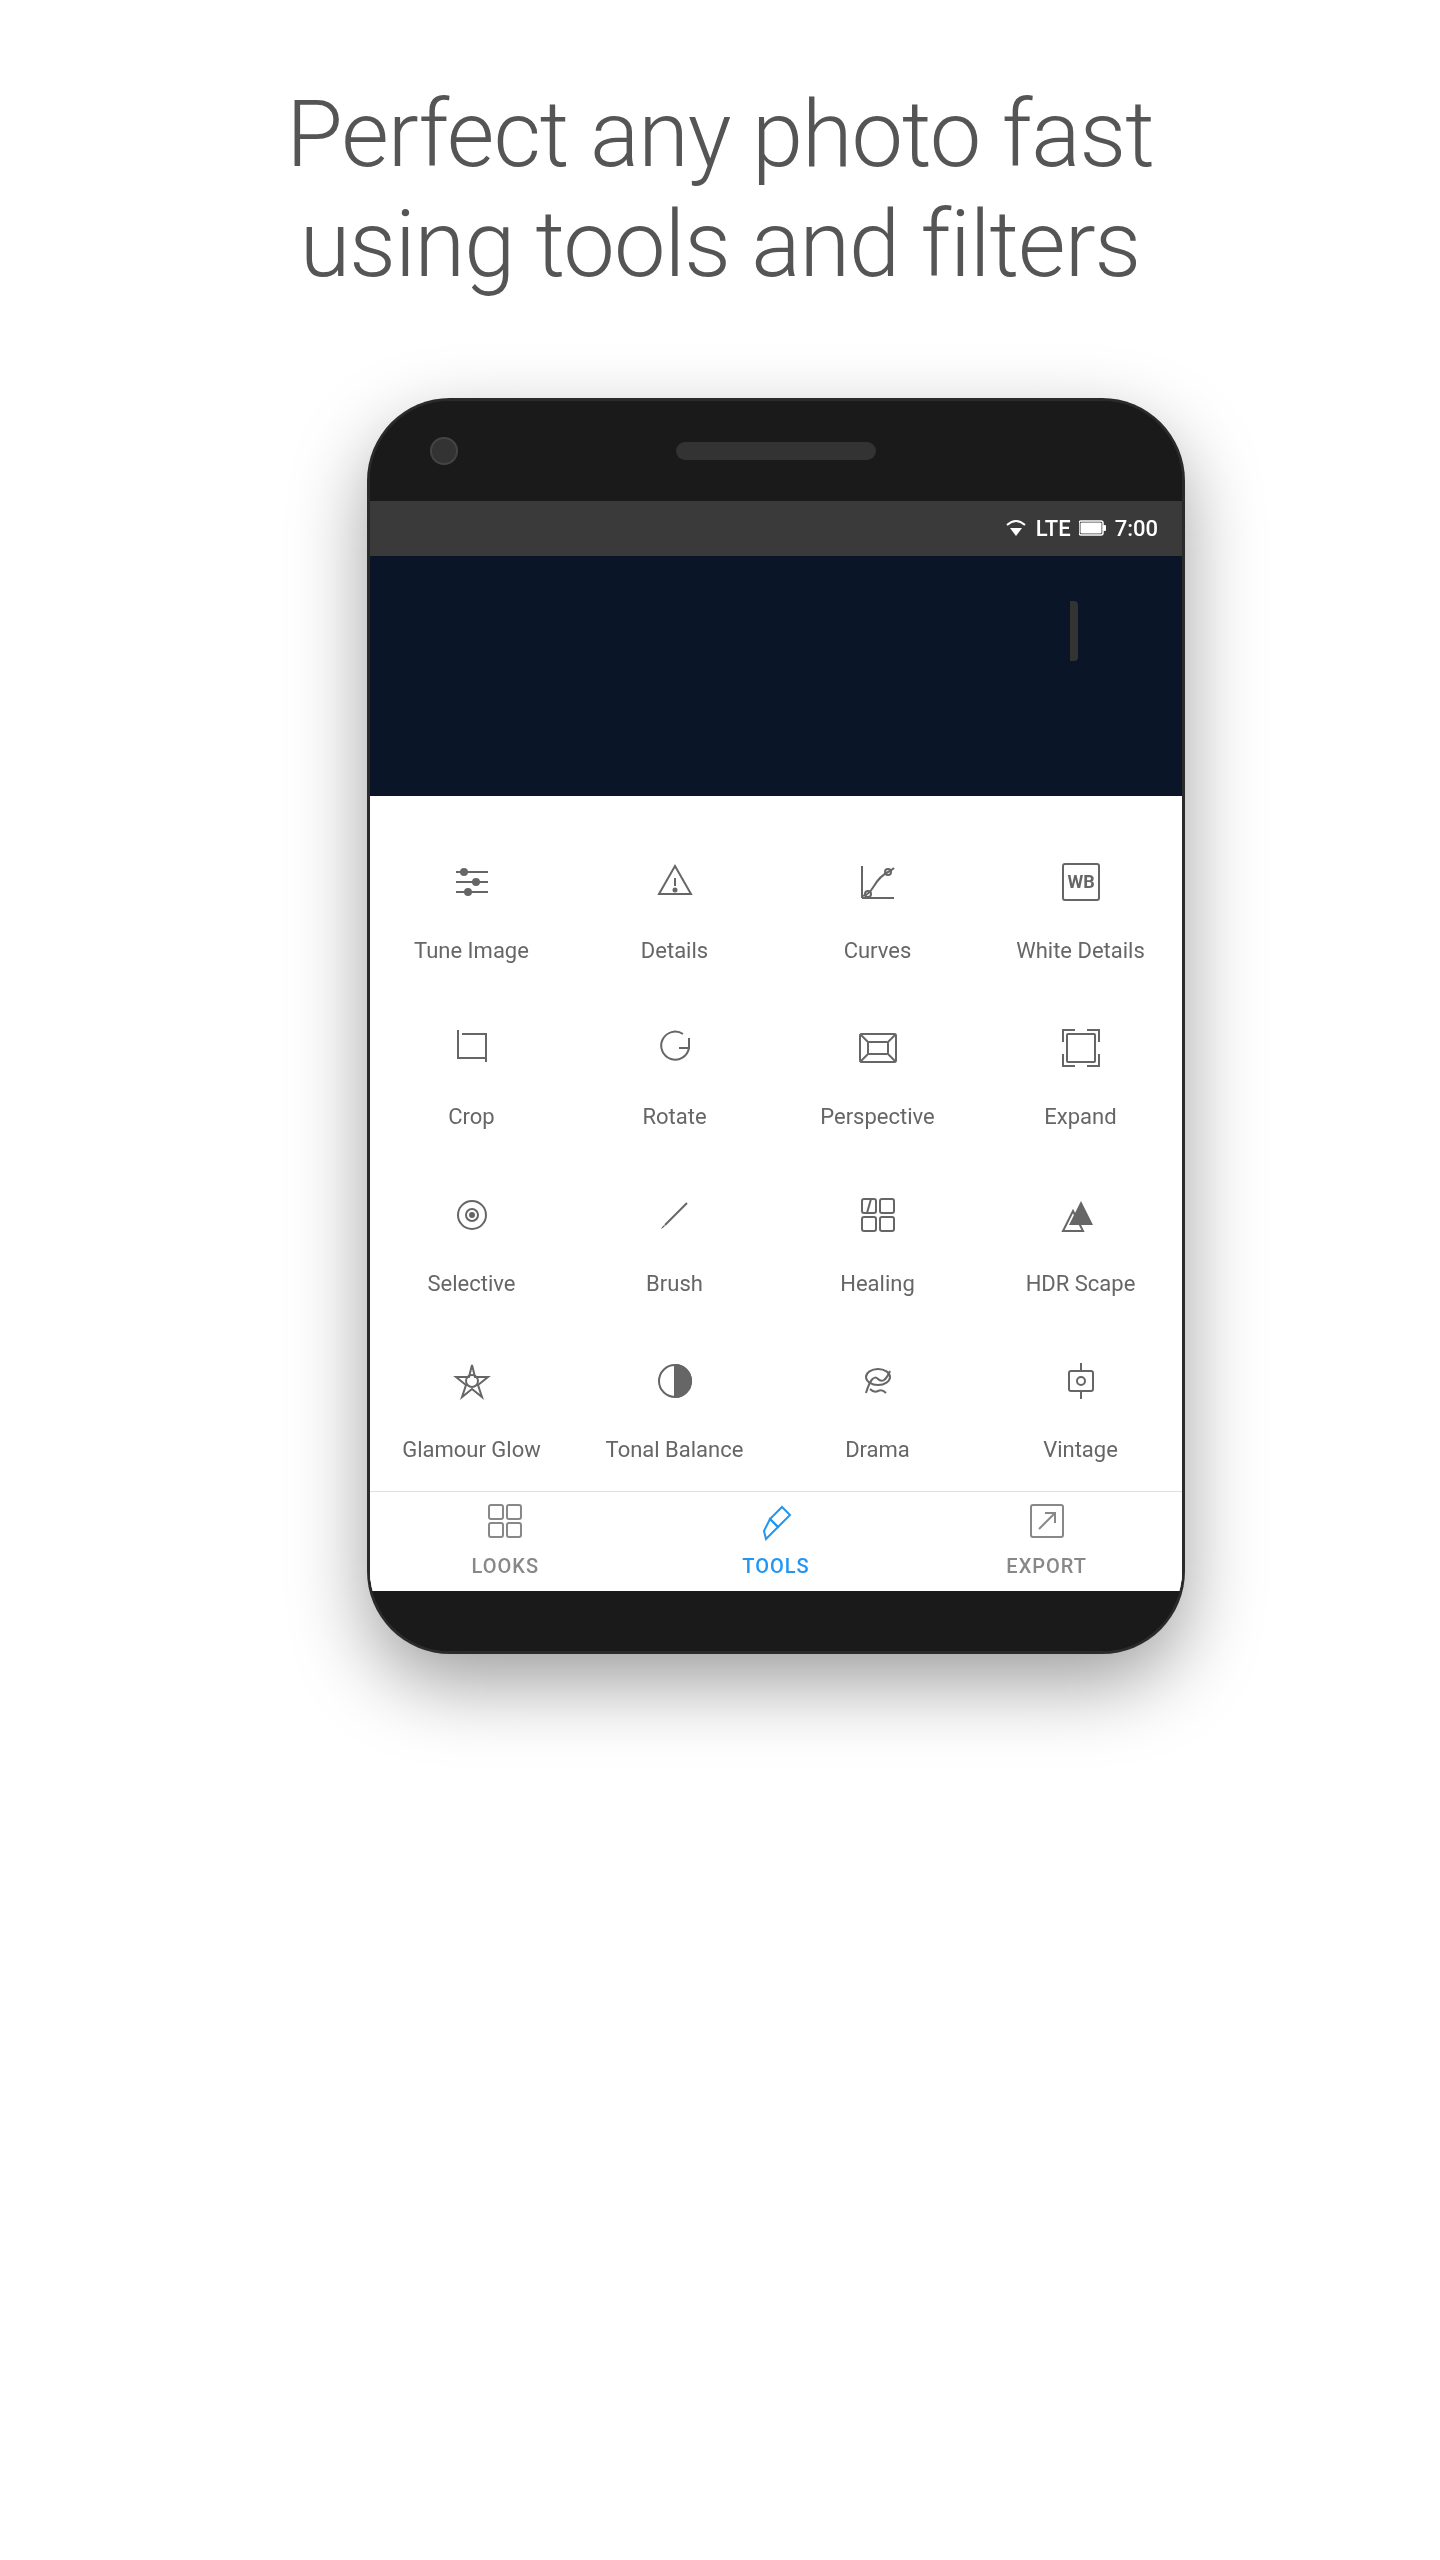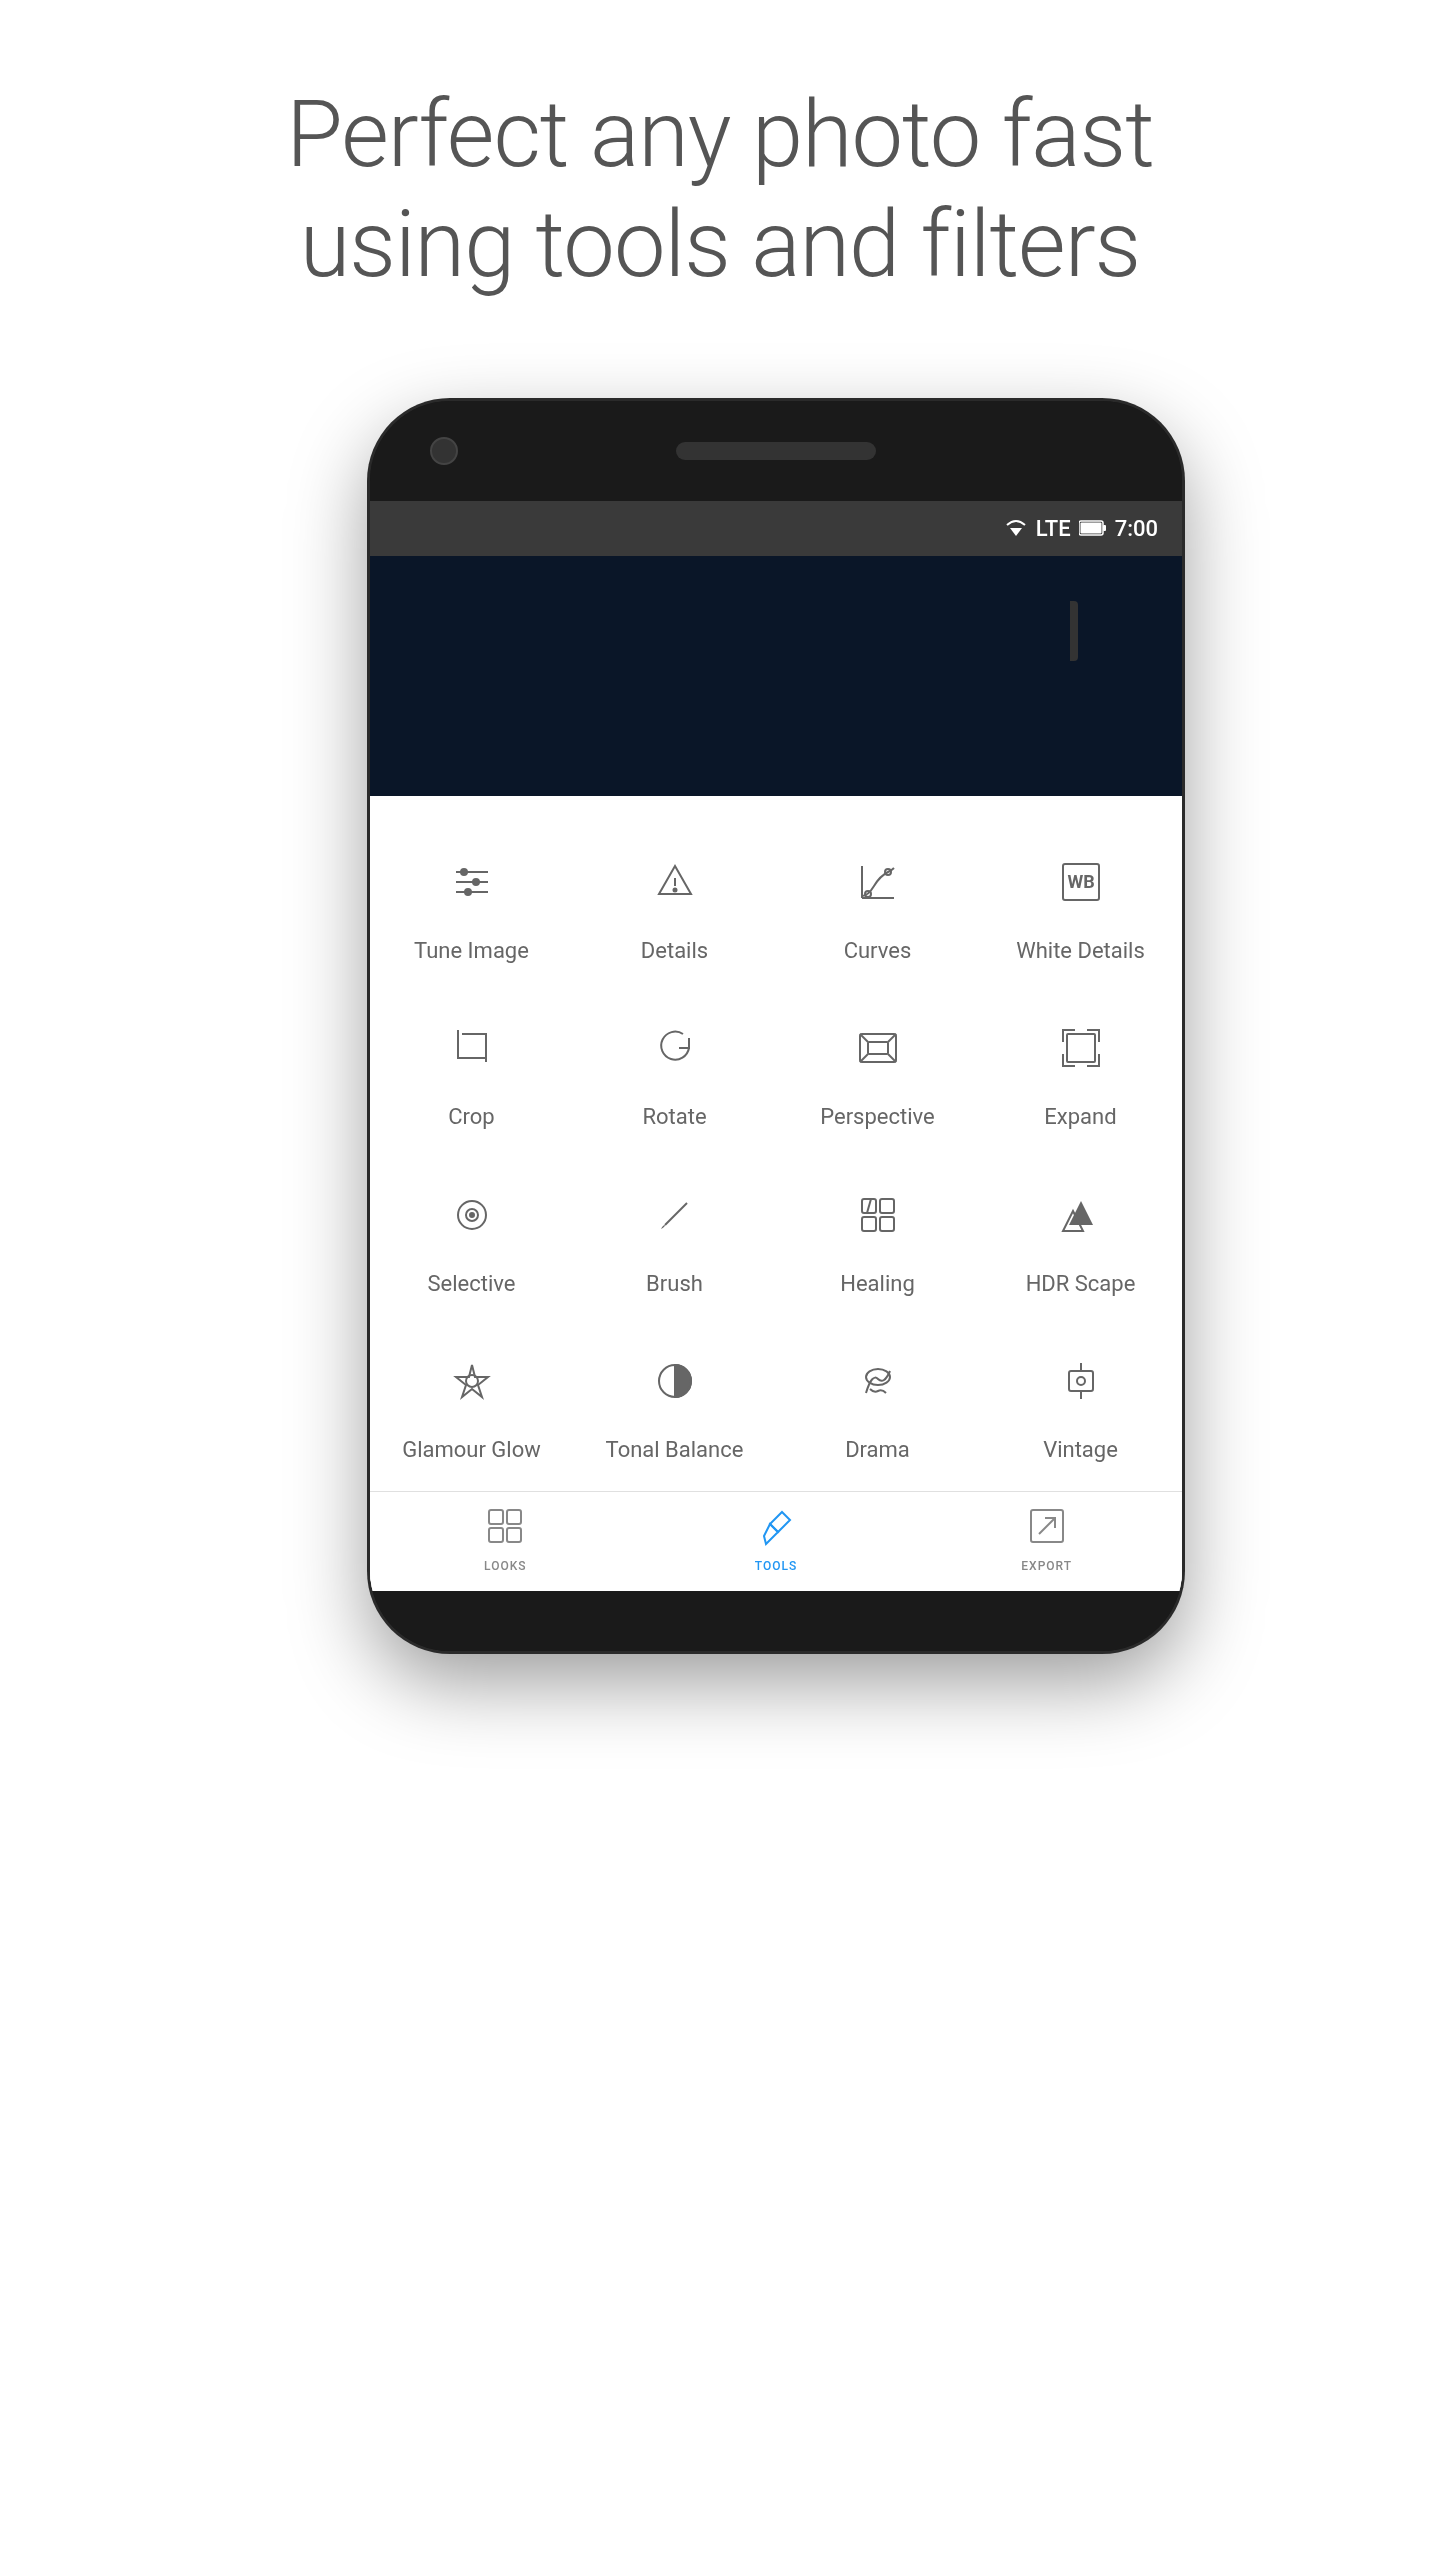"LOOKS" .nav-label { font-size: 12px -> 20px }
